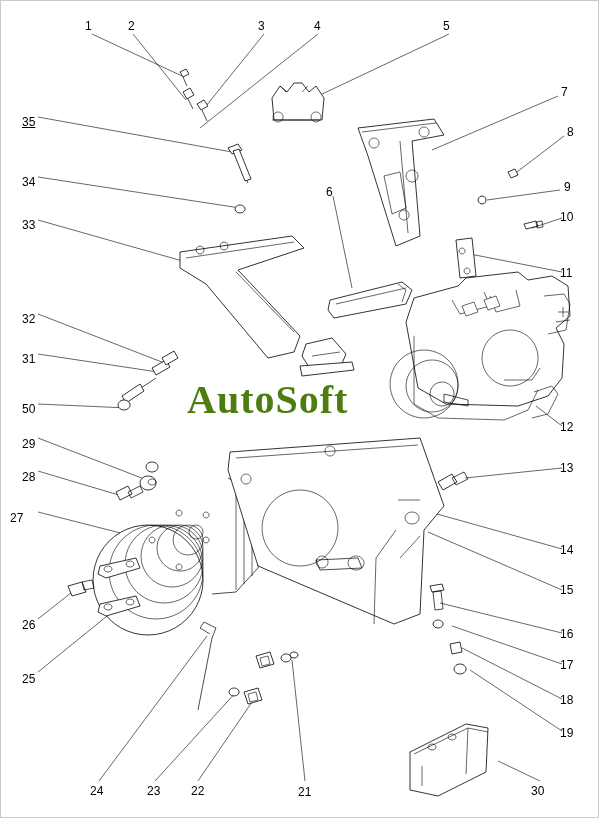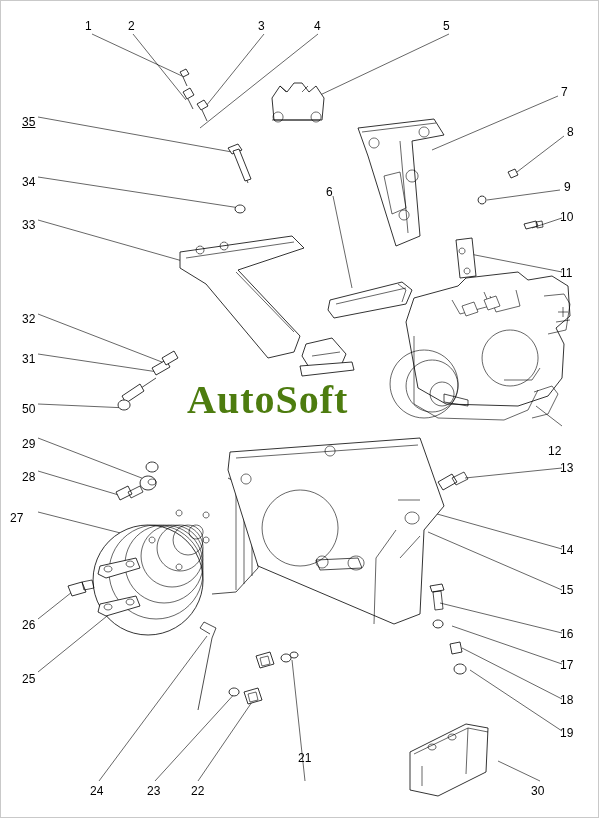"12" div.callout { left: 548px -> 560px; margin-top: 24px -> none }
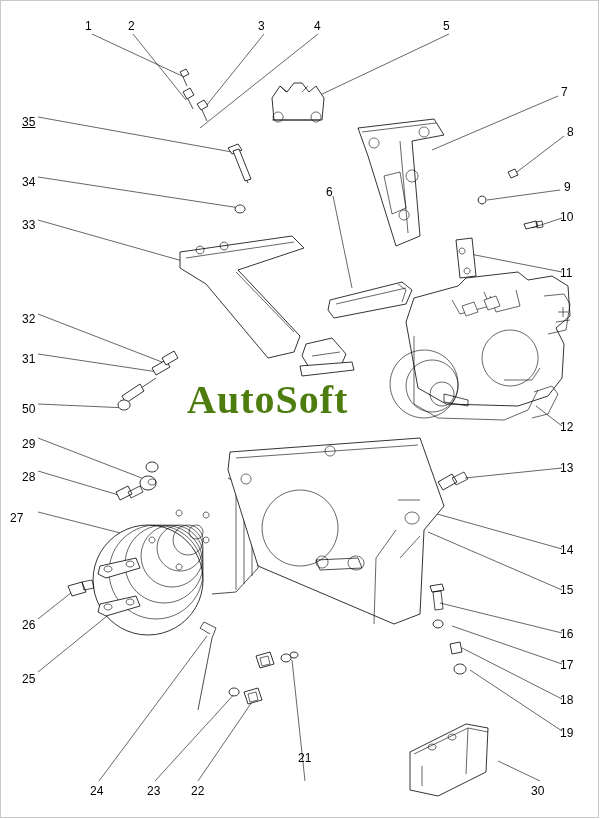"21" div.callout { top: 752px -> 786px }
